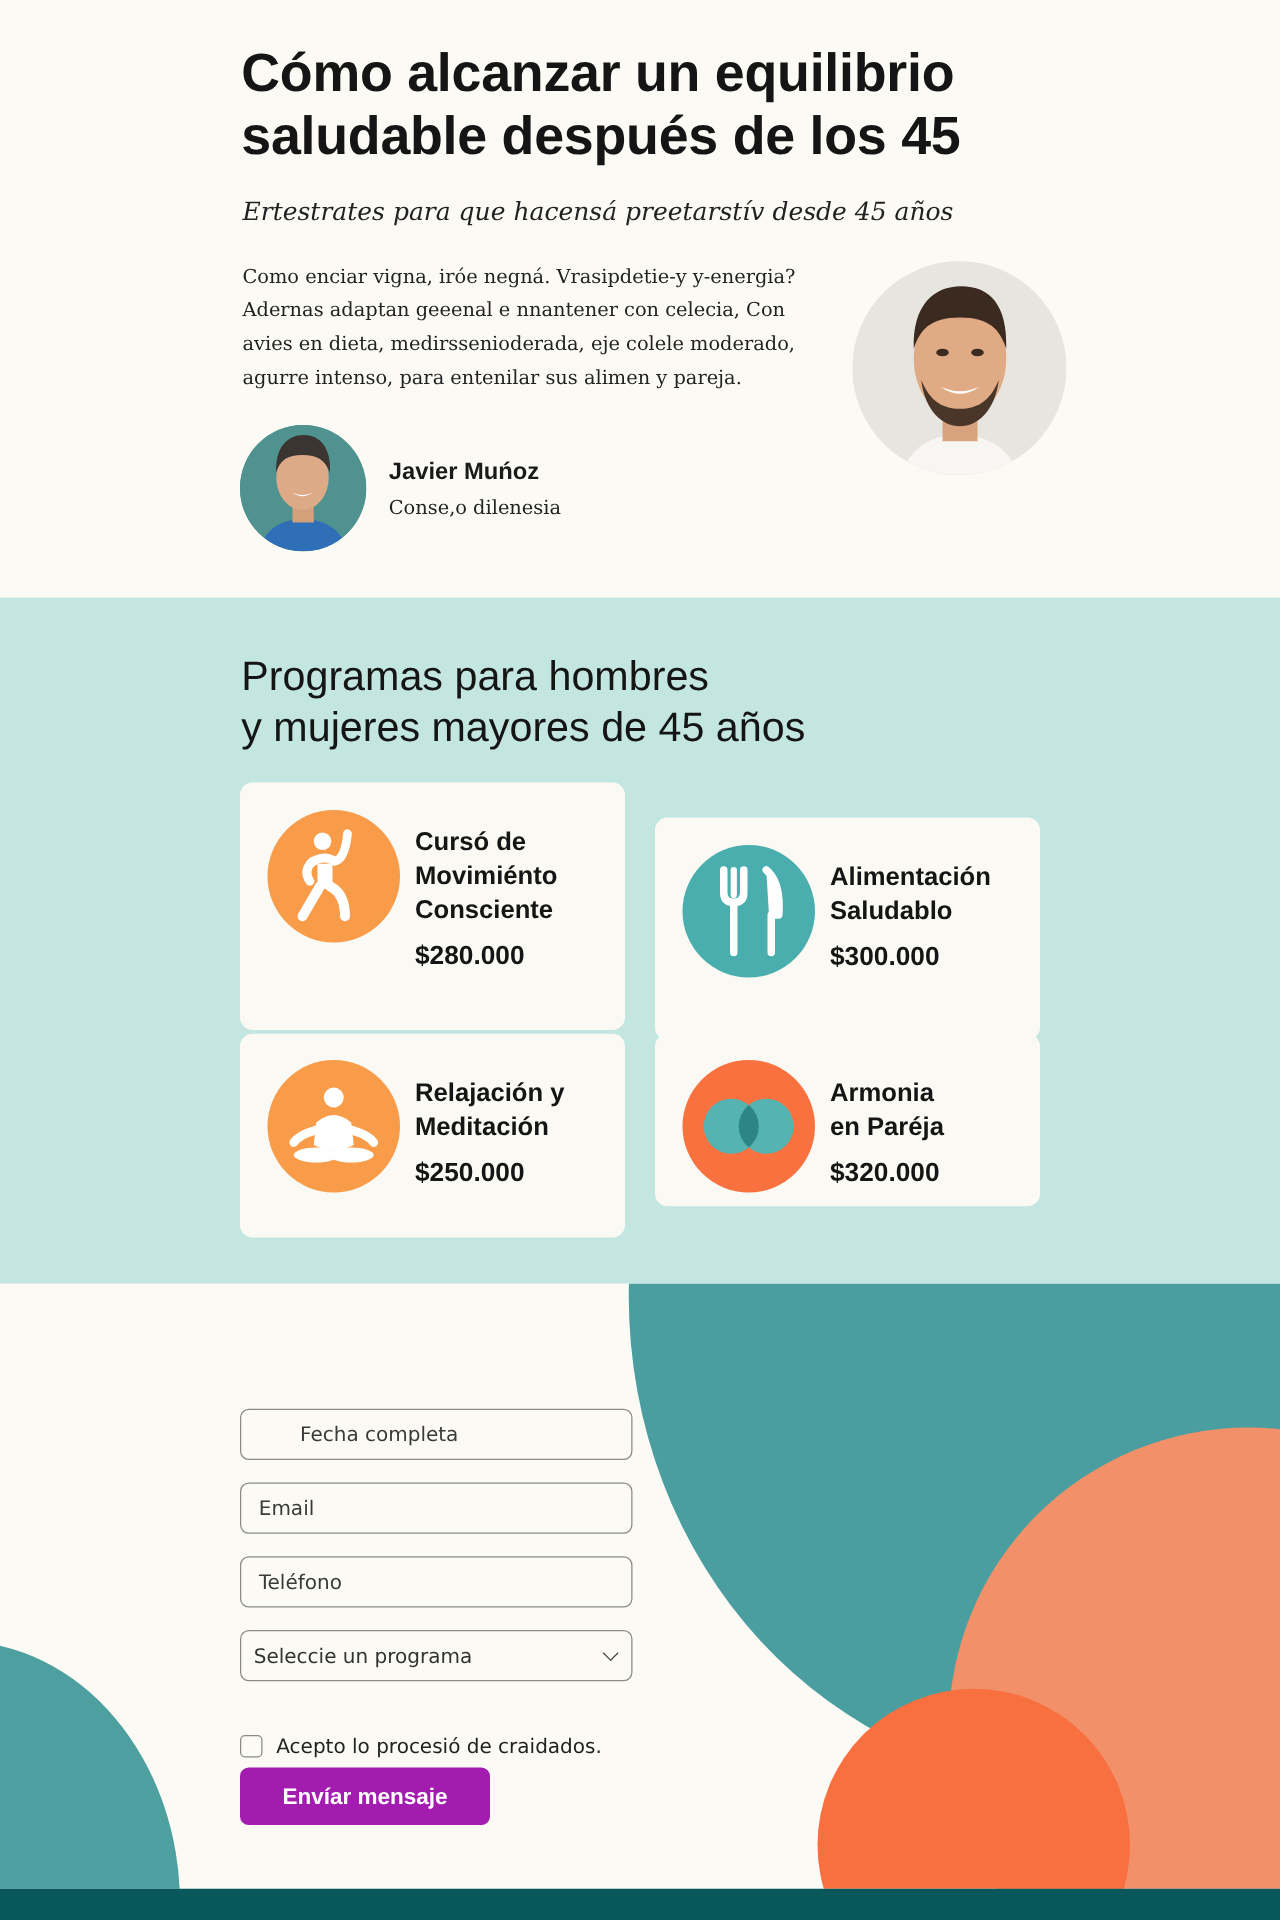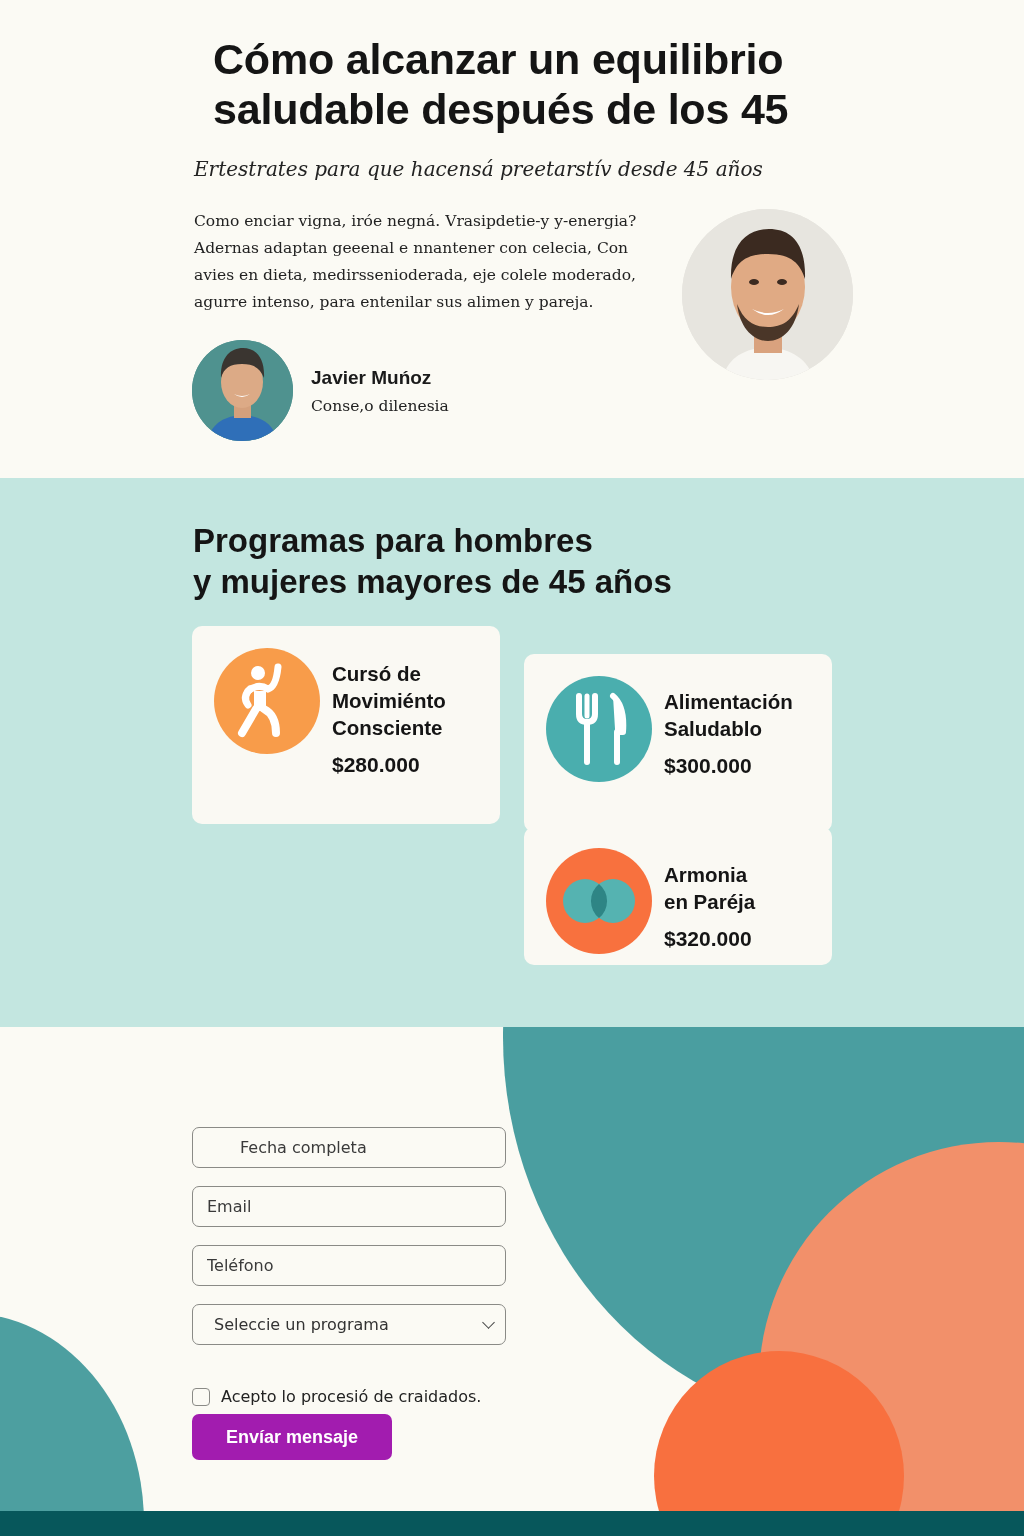"Cómo alcanzar un equilibrio saludable" .hero-title { margin-left: 20px -> none }
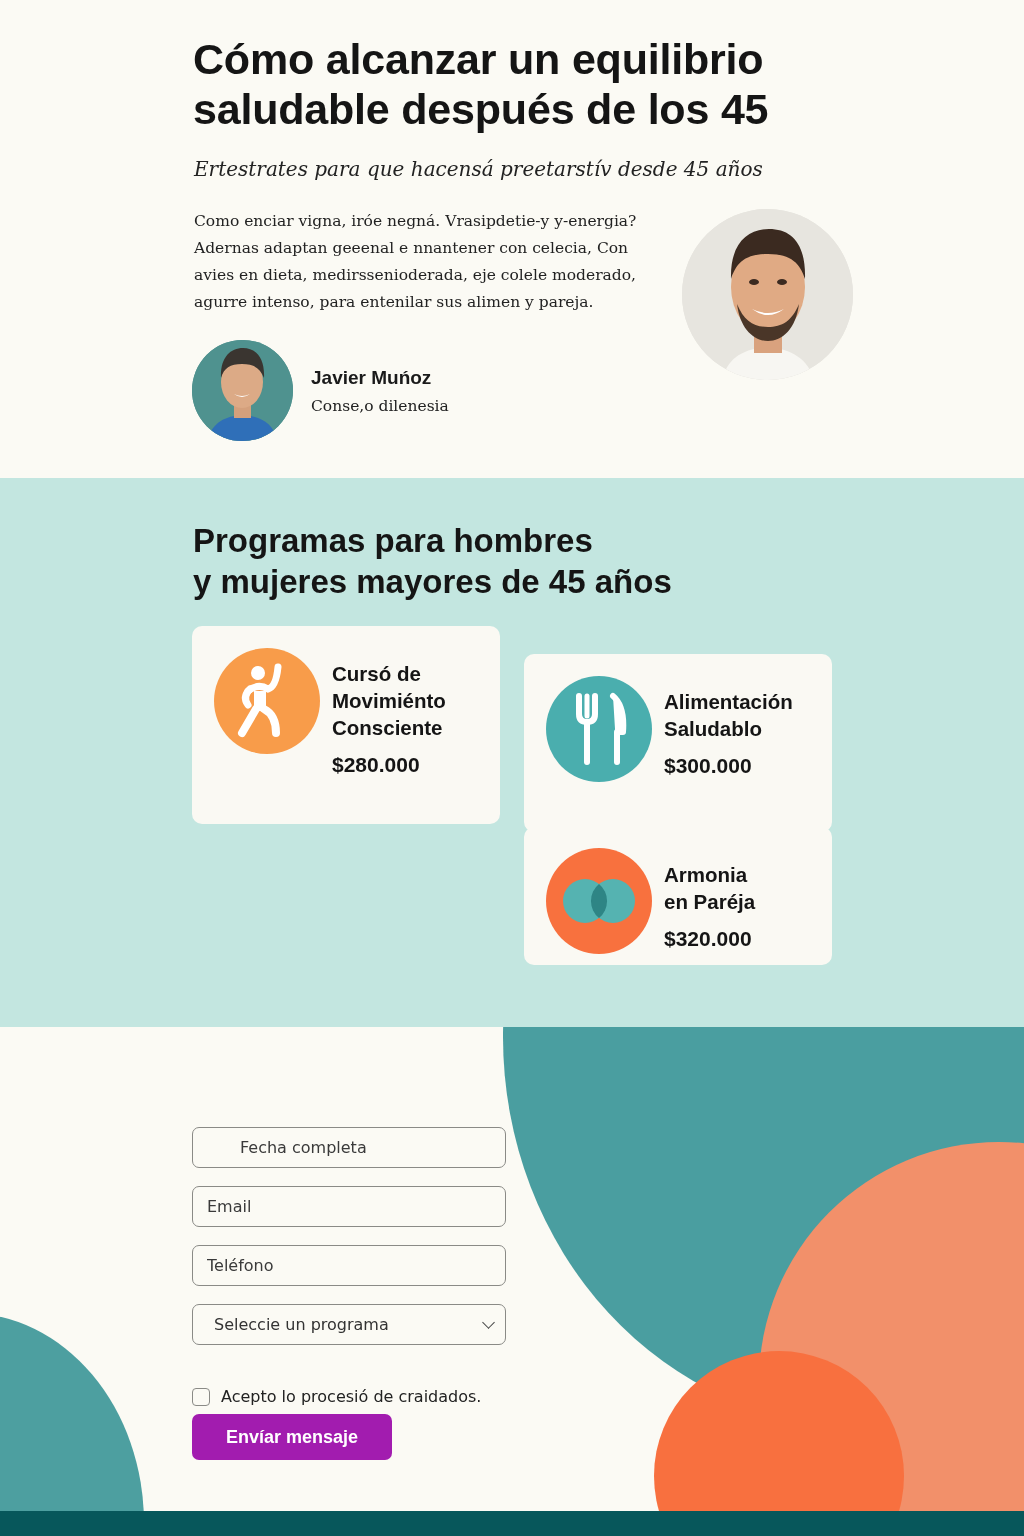"Programas para hombres" .programs-title { font-weight: 700 -> 400 }
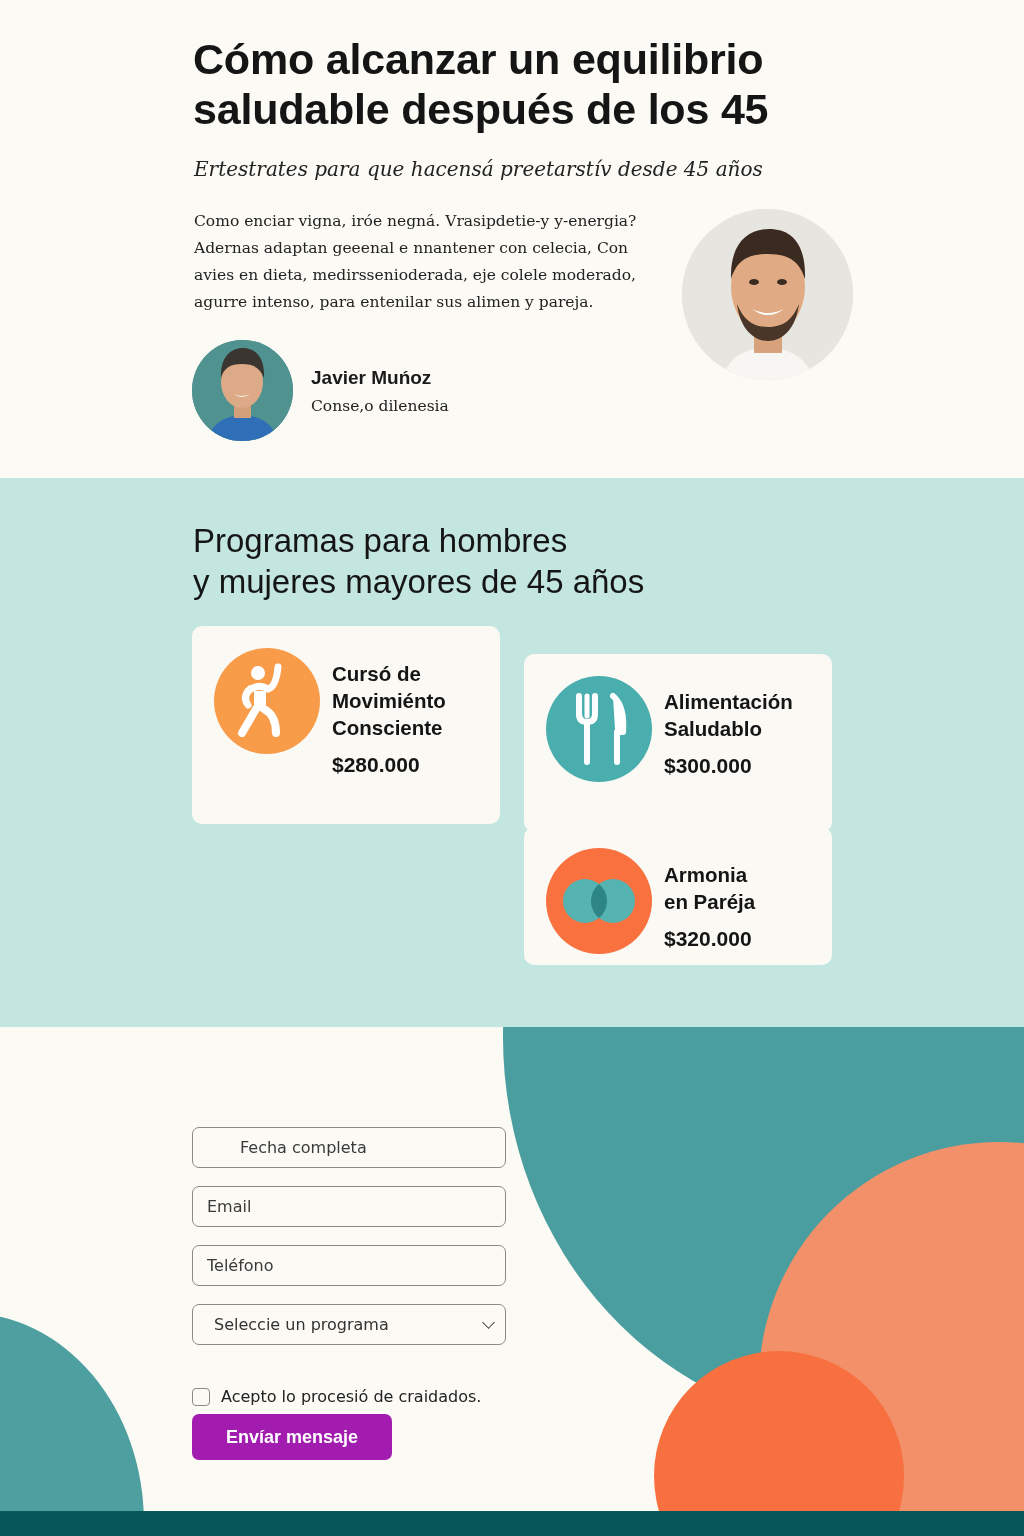"Relajación y" div.card { html: none -> <div> <div> <svg> <circle></circle> <path></path> <path></path> <path></path> <ellipse></ellipse> <ellipse></ellipse> </svg> </div> <div> <div>Relajación y Meditación</div> <div>$250.000</div> </div> </div> }
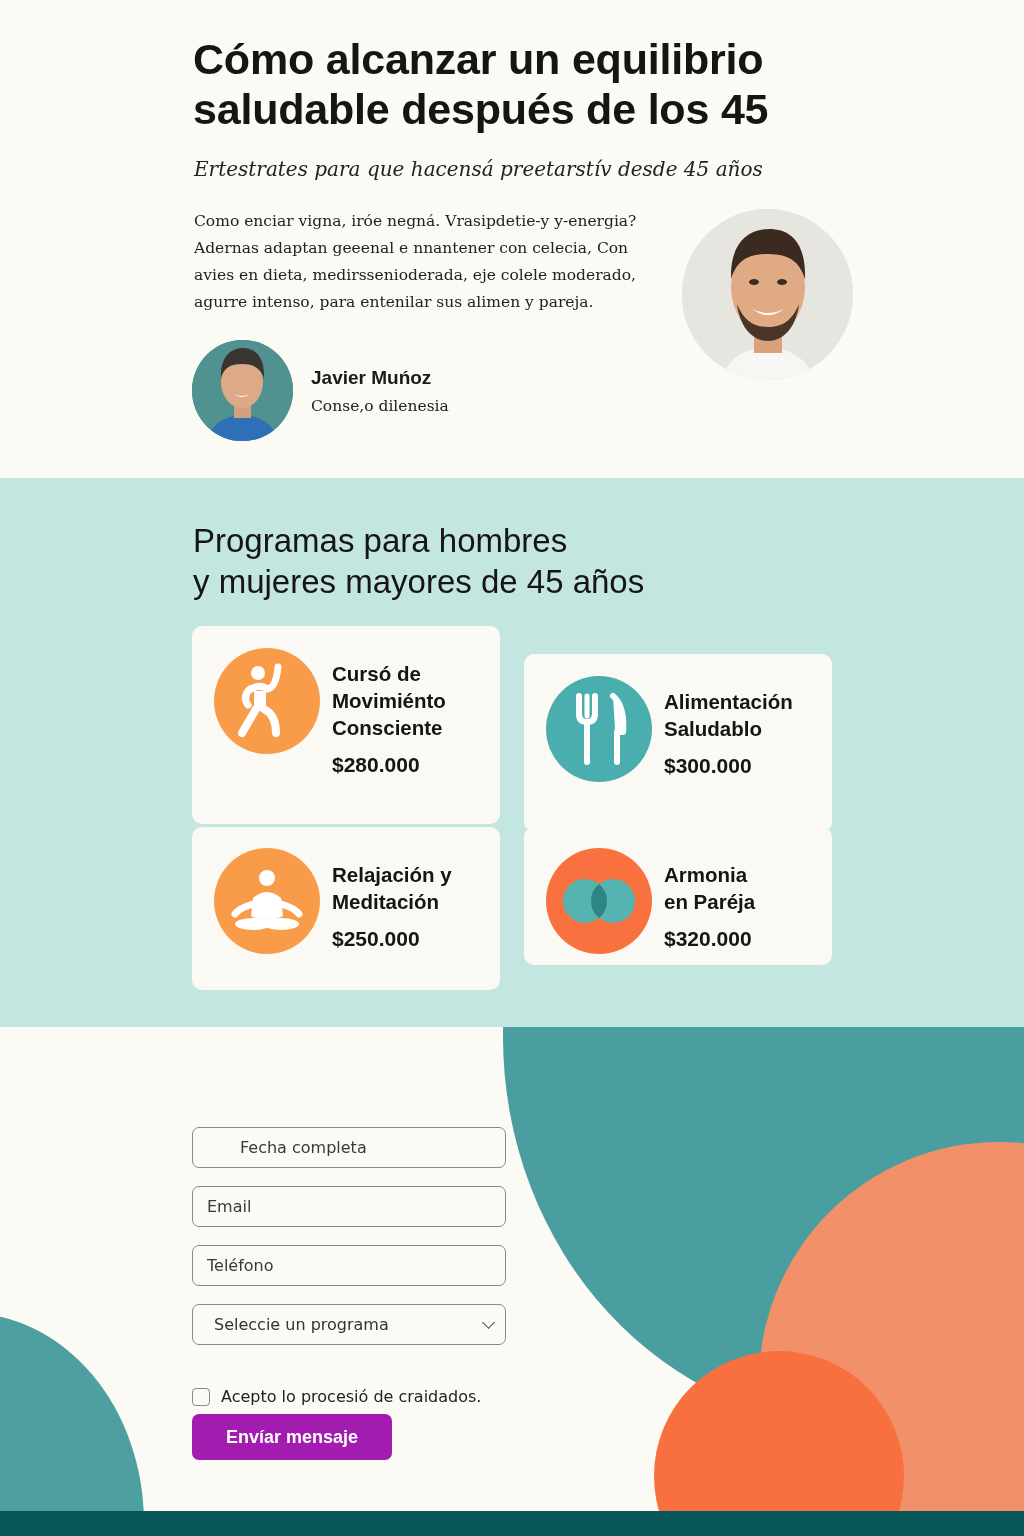"Seleccie un programa" .select-field { padding-left: 21px -> 10px }
